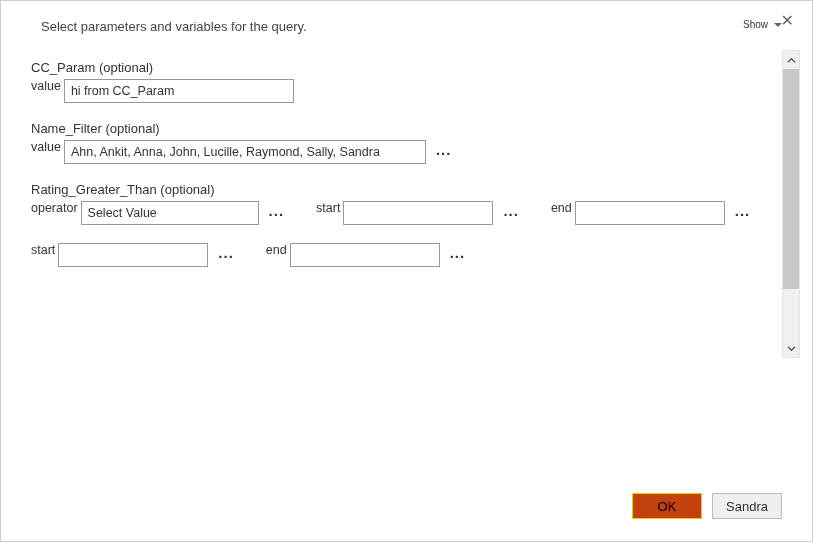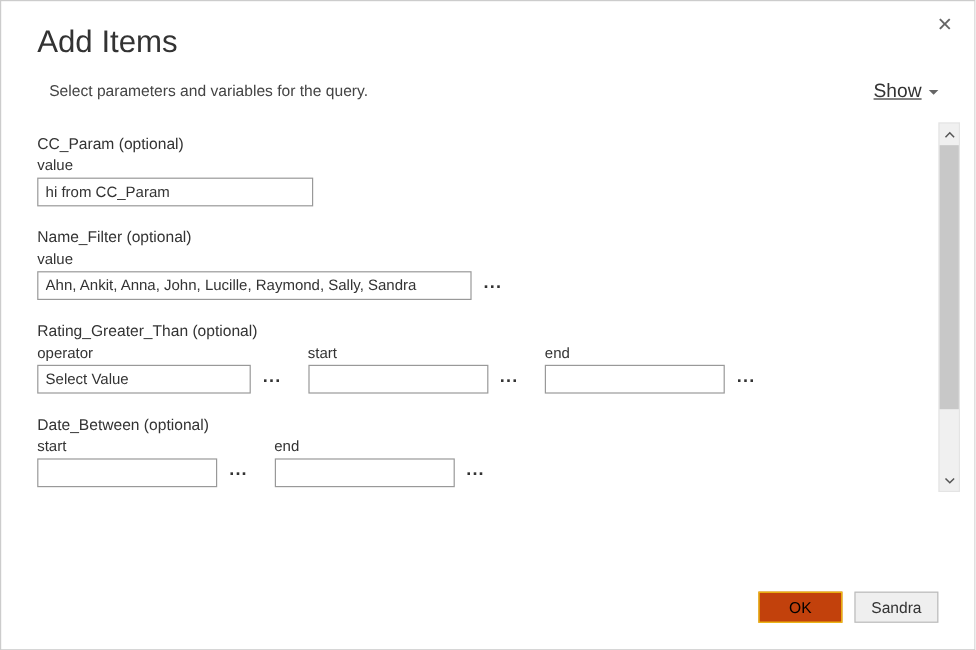"Add Items" div.title { html: <div>Add Items</div> -> none }
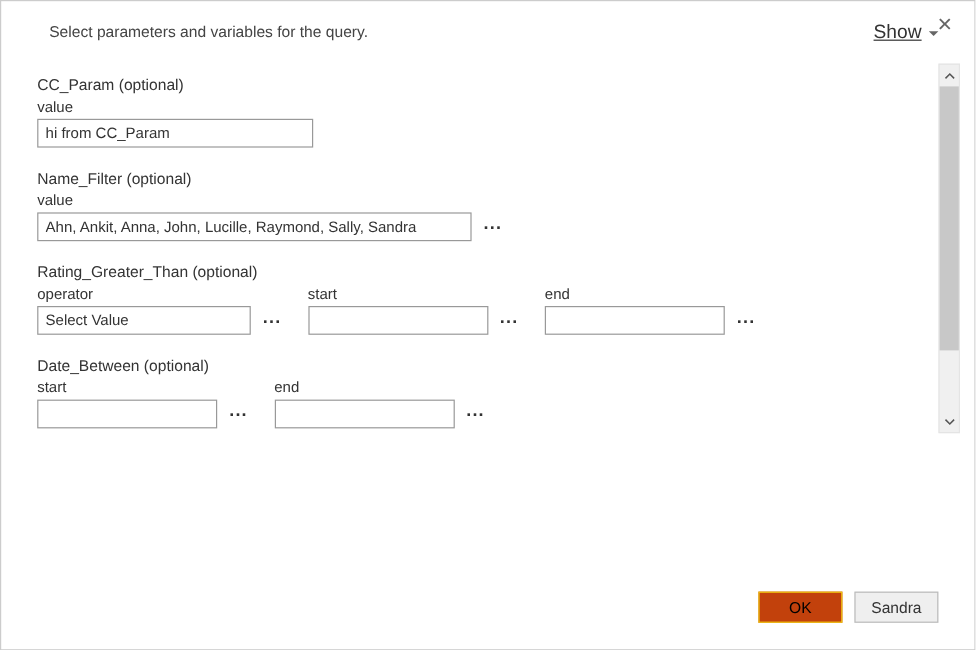"Show" .show-dropdown { font-size: 16px -> 10px; text-decoration: underline -> none }
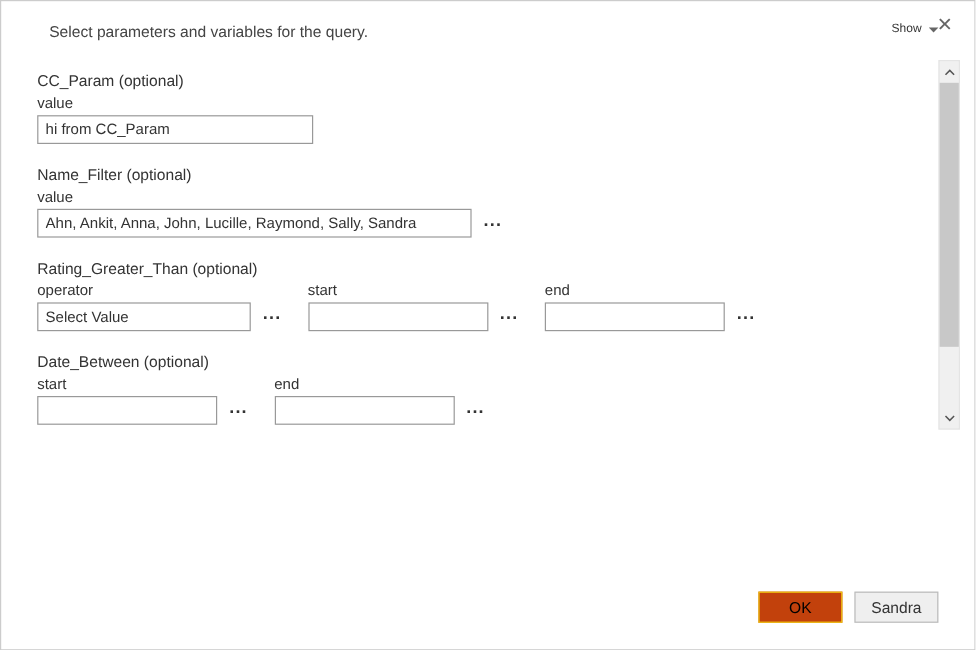"value" .field-block { flex-direction: column -> row }
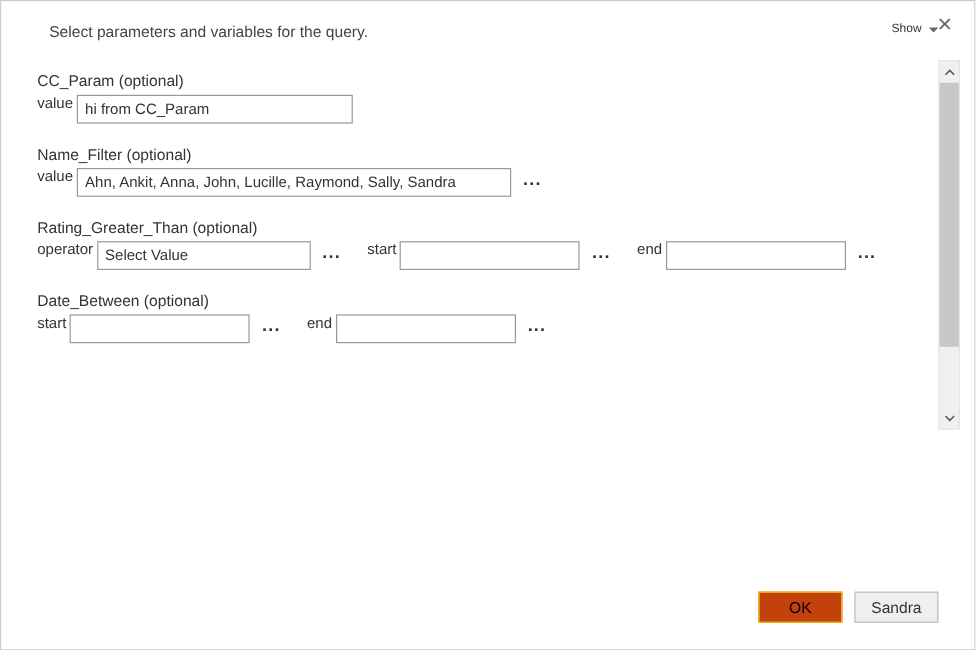"operator" .field-row { gap: 20px -> 30px }
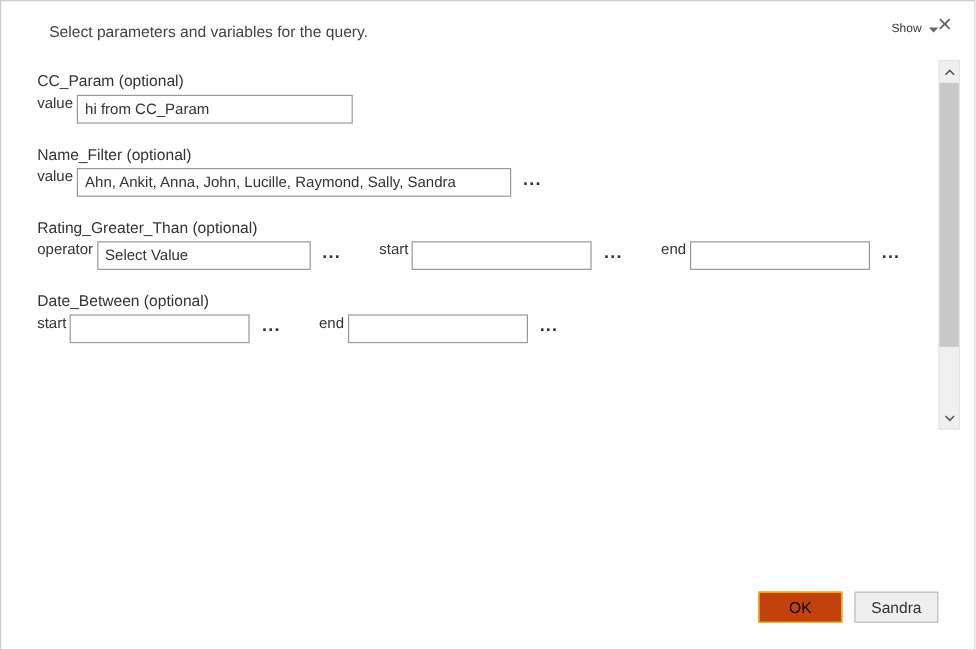"Date_Between (optional)" div.param-title { html: <div>Date_Between (optional)</div> -> none }
